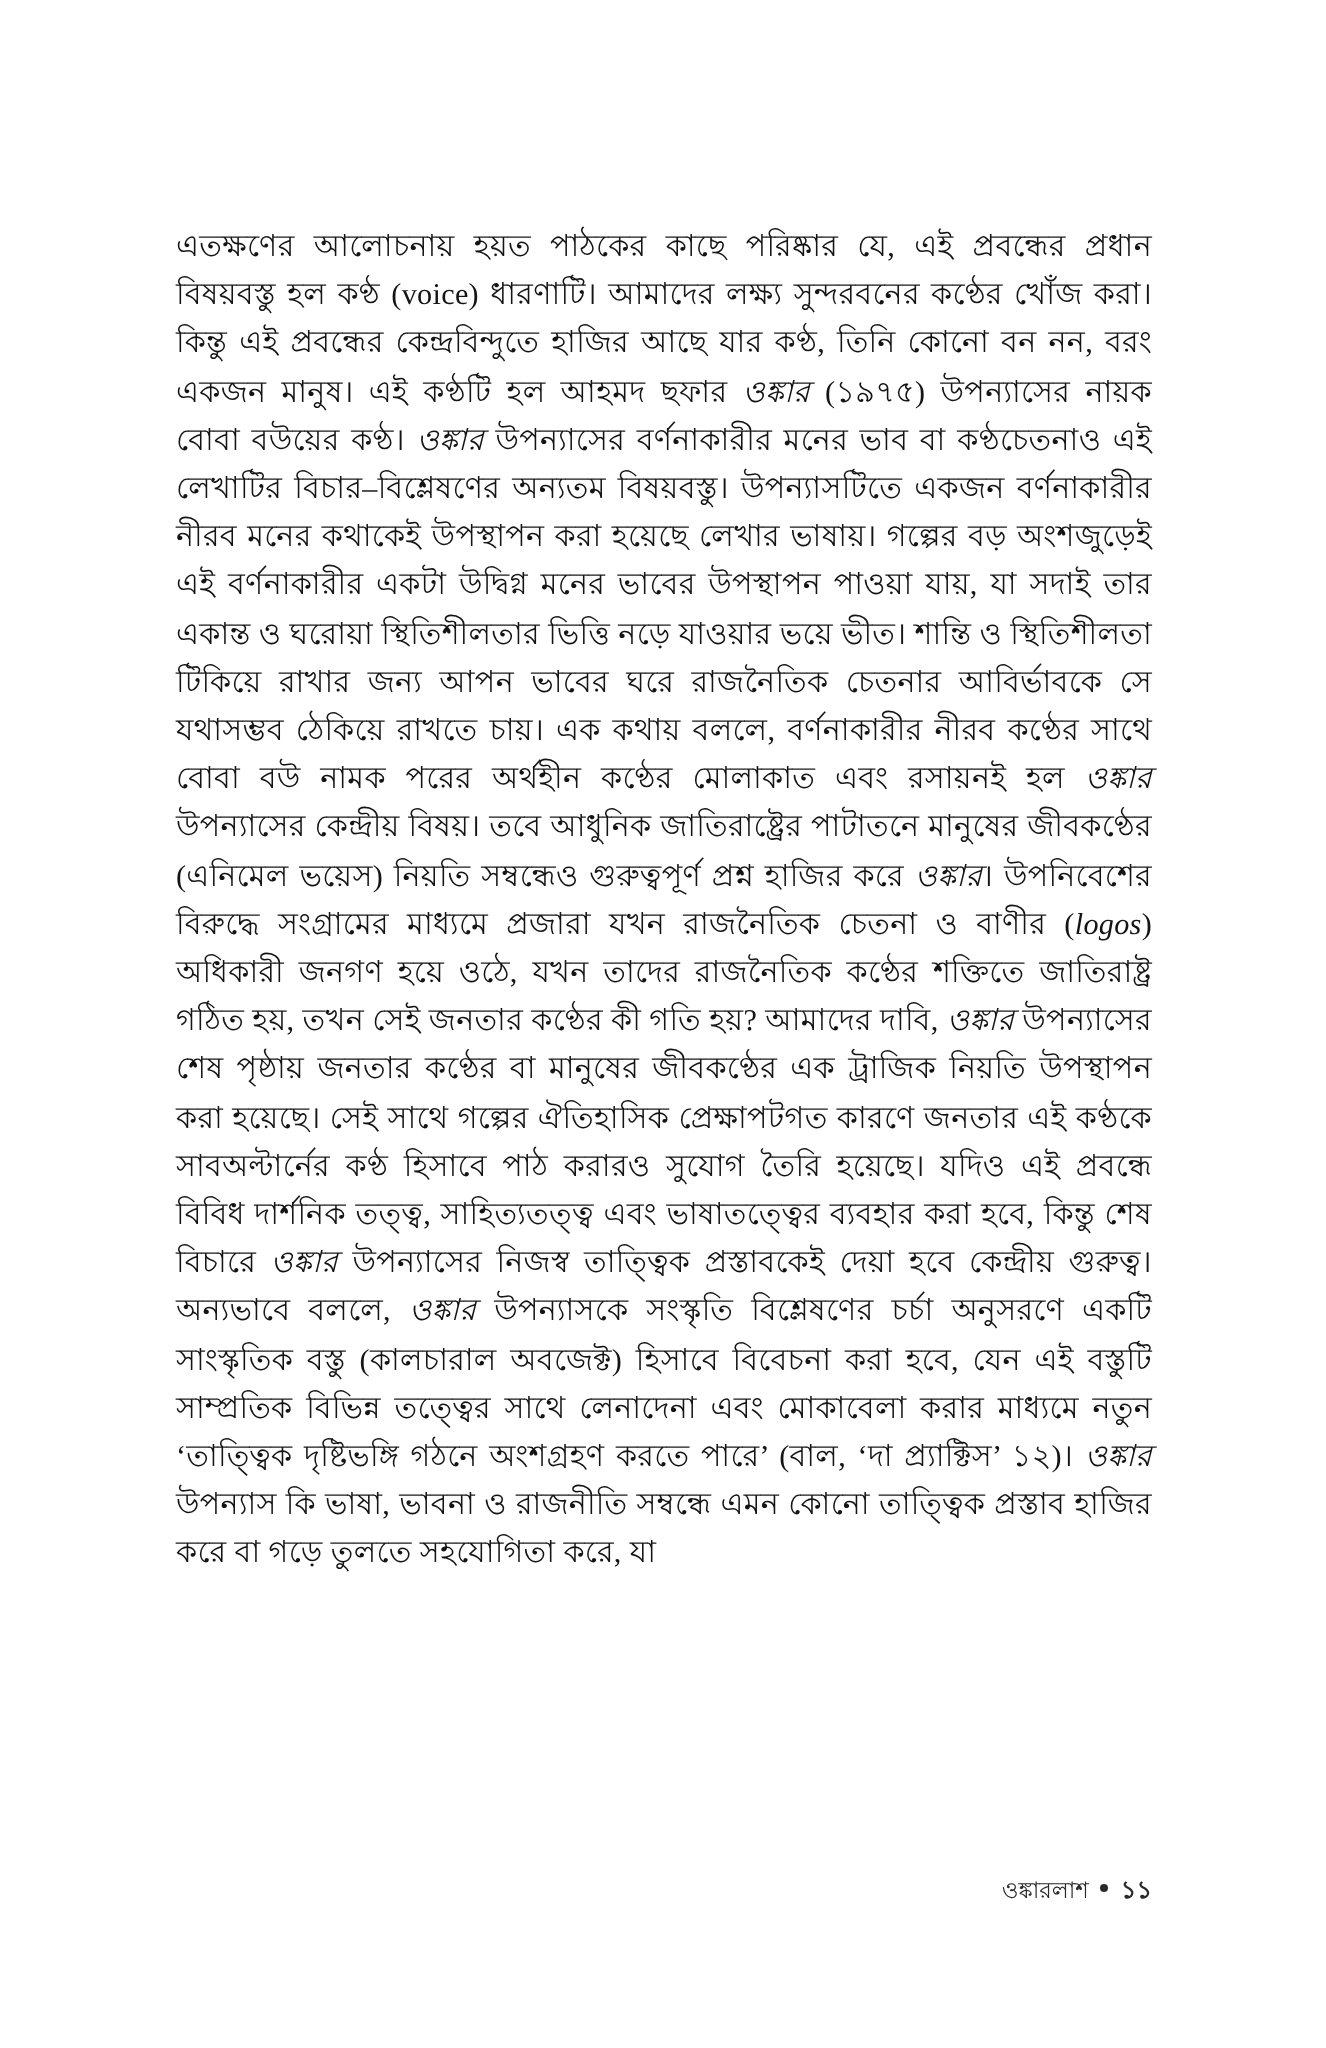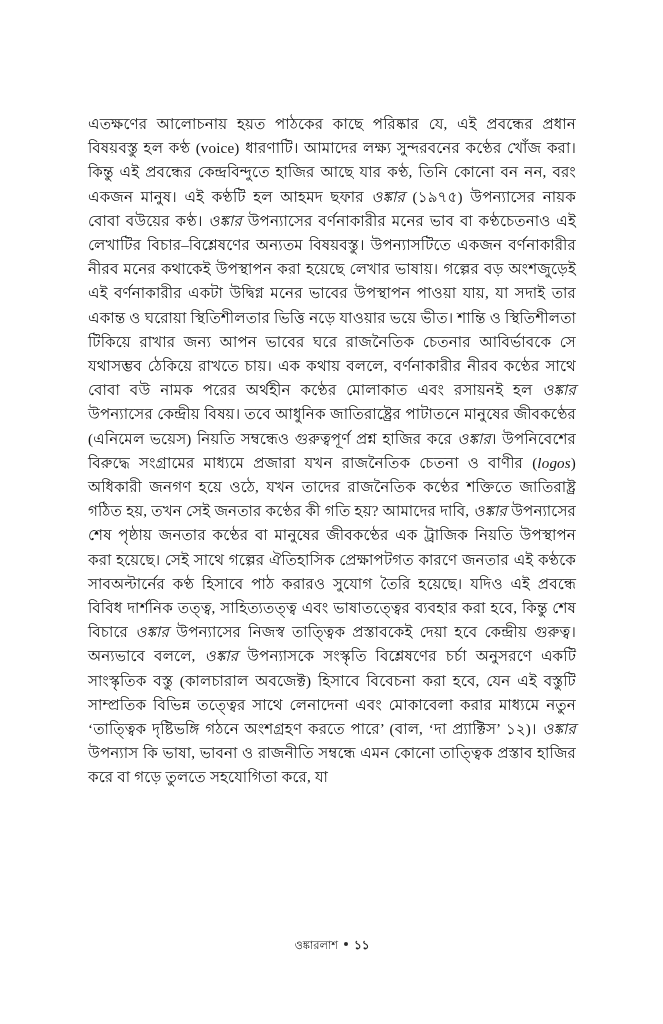"ওঙ্কারলাশ" .footer { justify-content: center -> flex-end }
